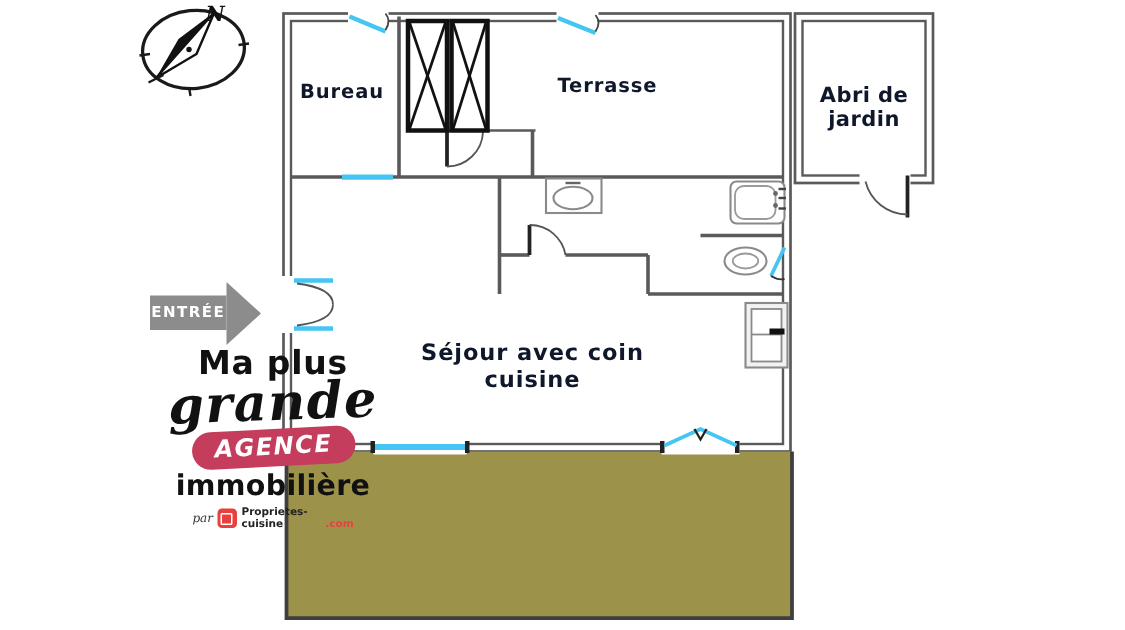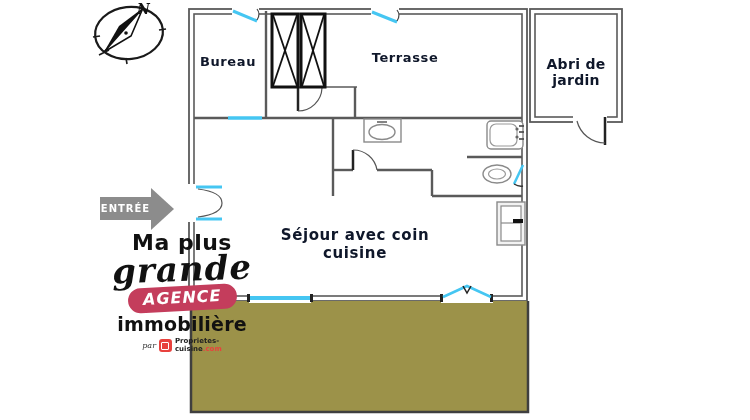".com" .logo .tld { padding-left: none -> 28px }
